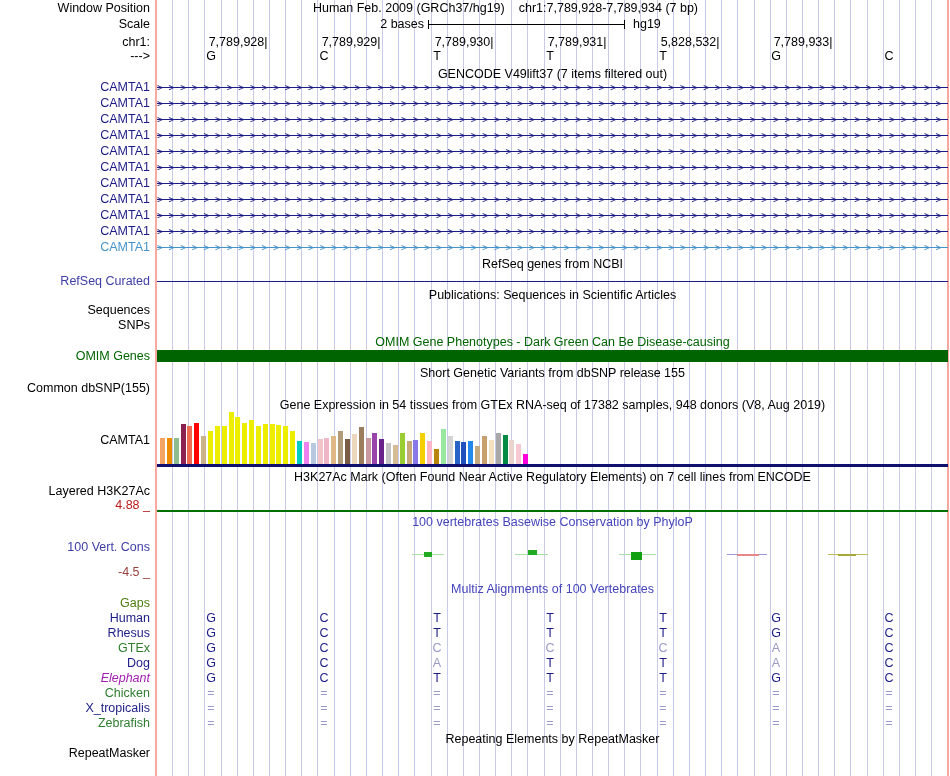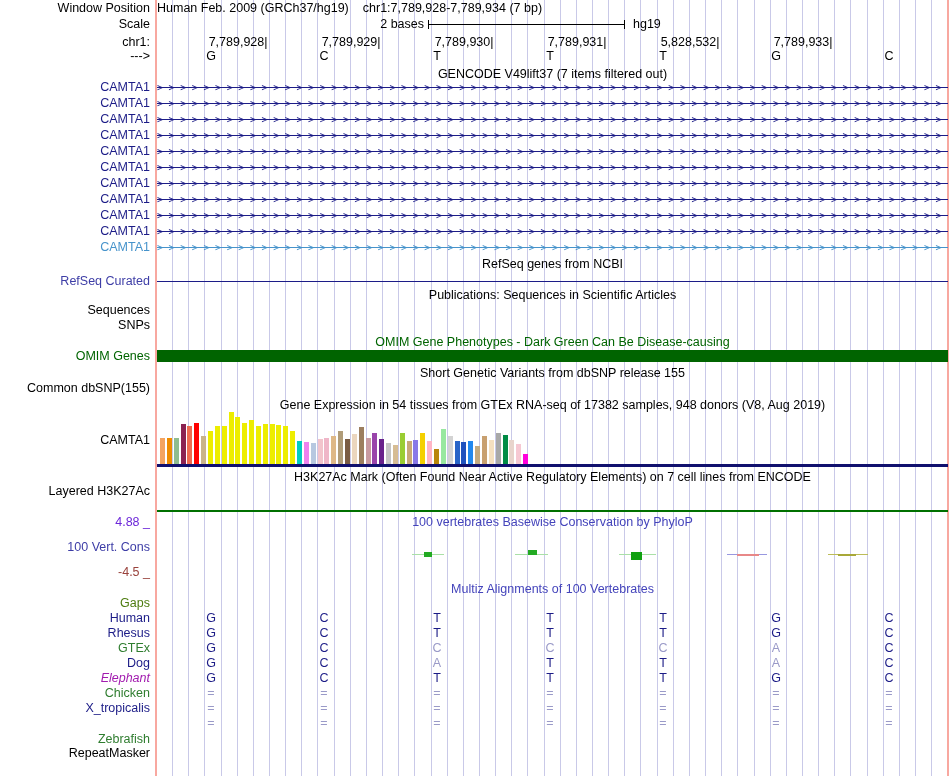"Human Feb. 2009 (GRCh37/hg19)" #main-title { justify-content: none -> center }
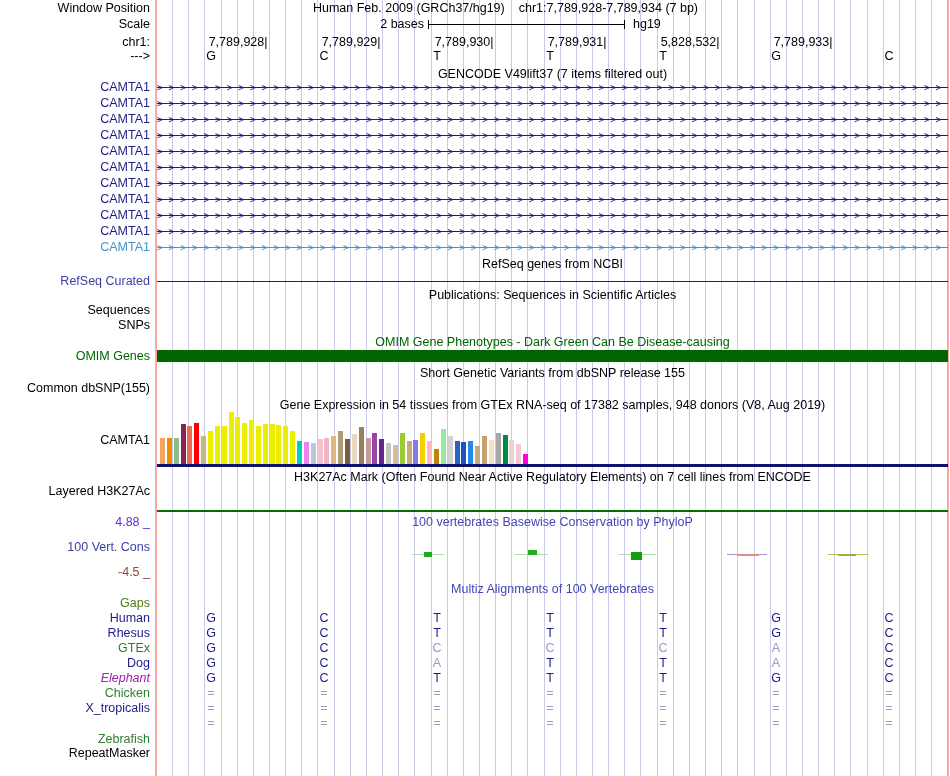"4.88 _" div.label { color: #6d28d9 -> #b91c1c; top: 516px -> 499px }
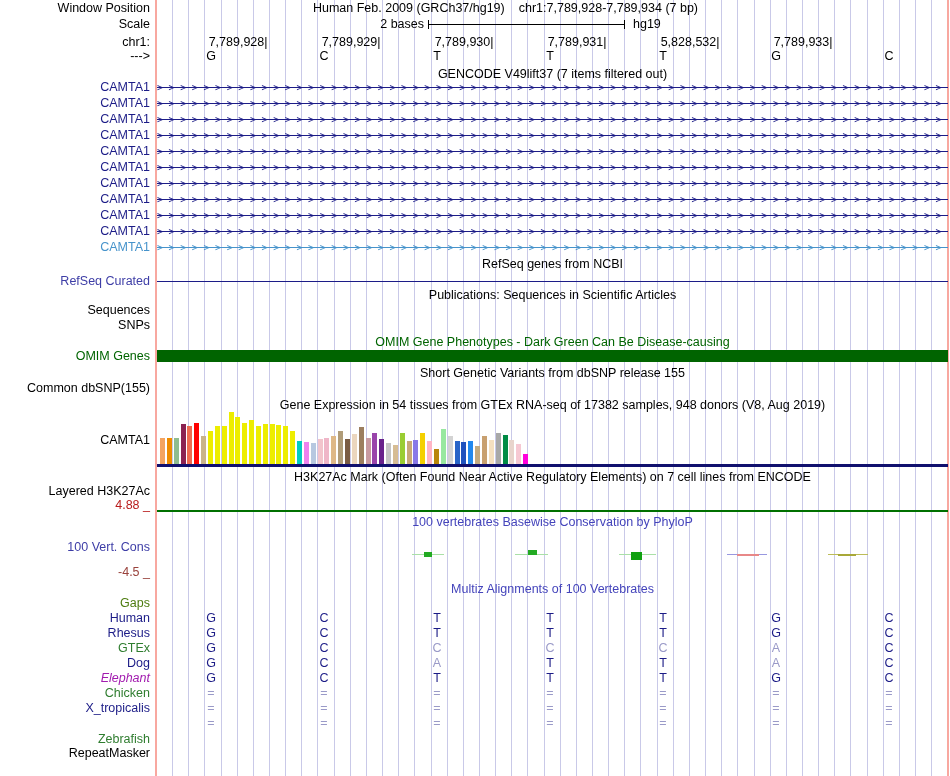"Zebrafish" div.label { margin-top: 16px -> none }
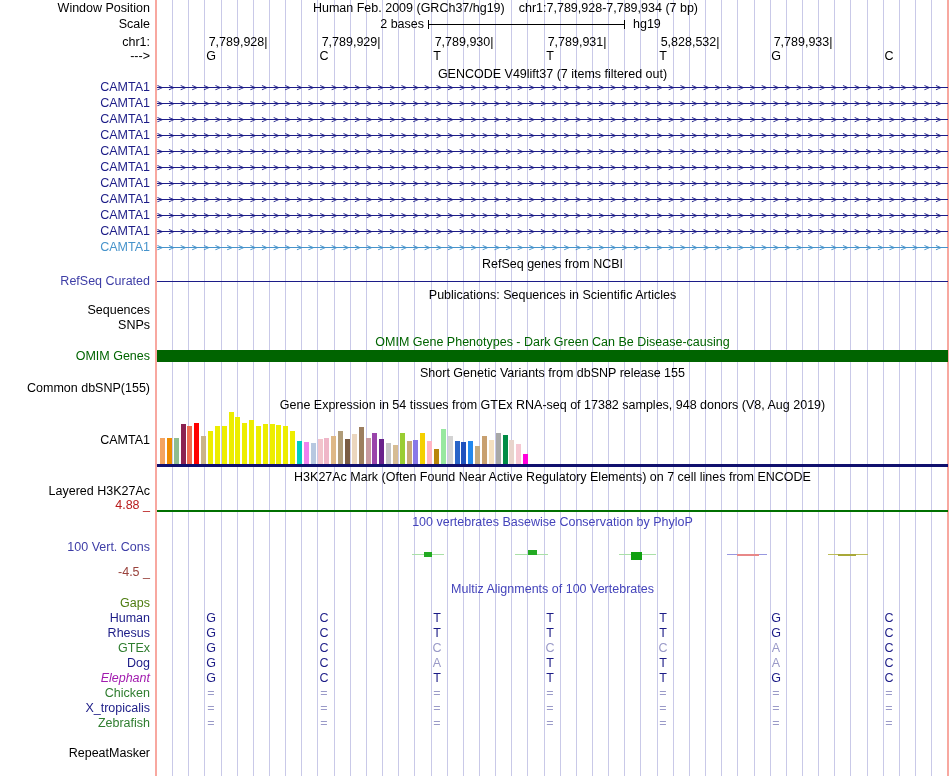"Repeating Elements by RepeatMasker" div.title { html: none -> <div>Repeating Elements by RepeatMasker</div> }
